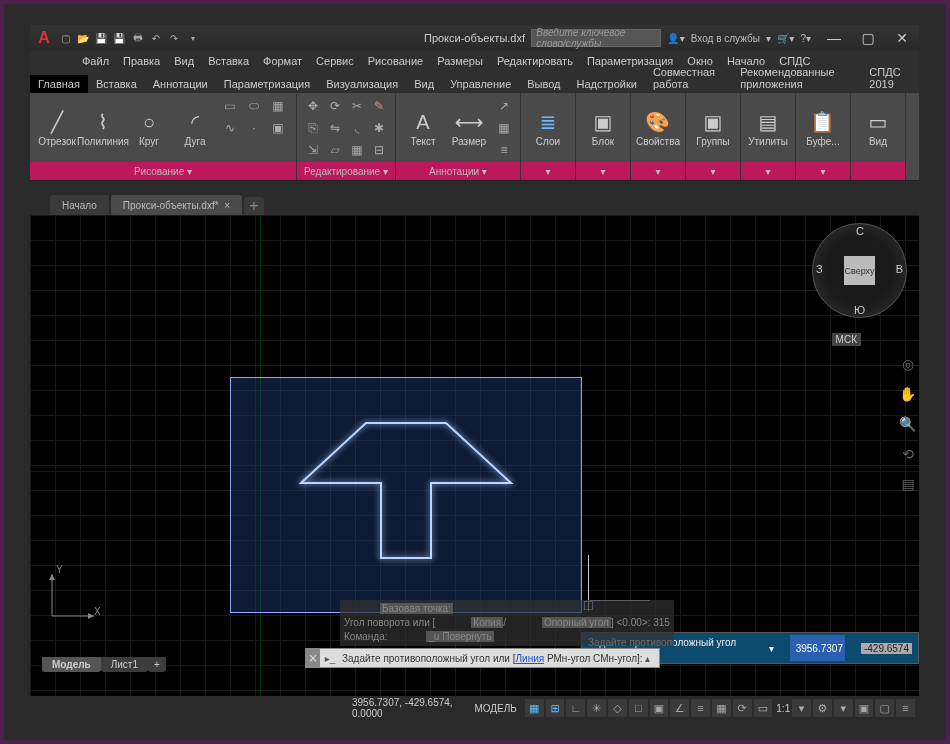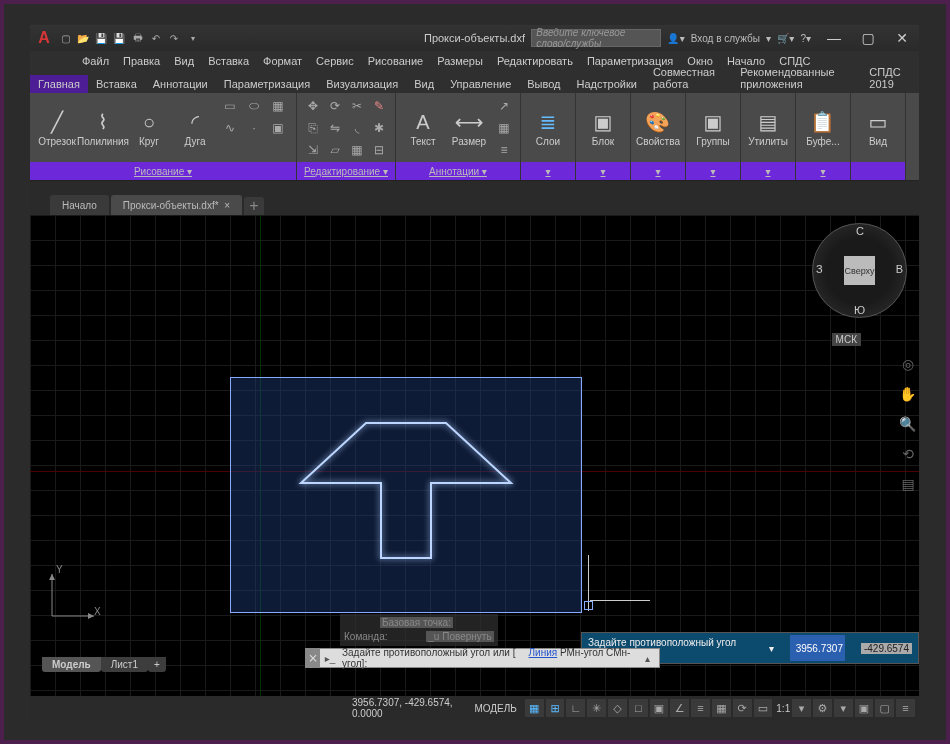"Главная" .ribbon-tab.active { background: #4c1d95 -> #000000 }
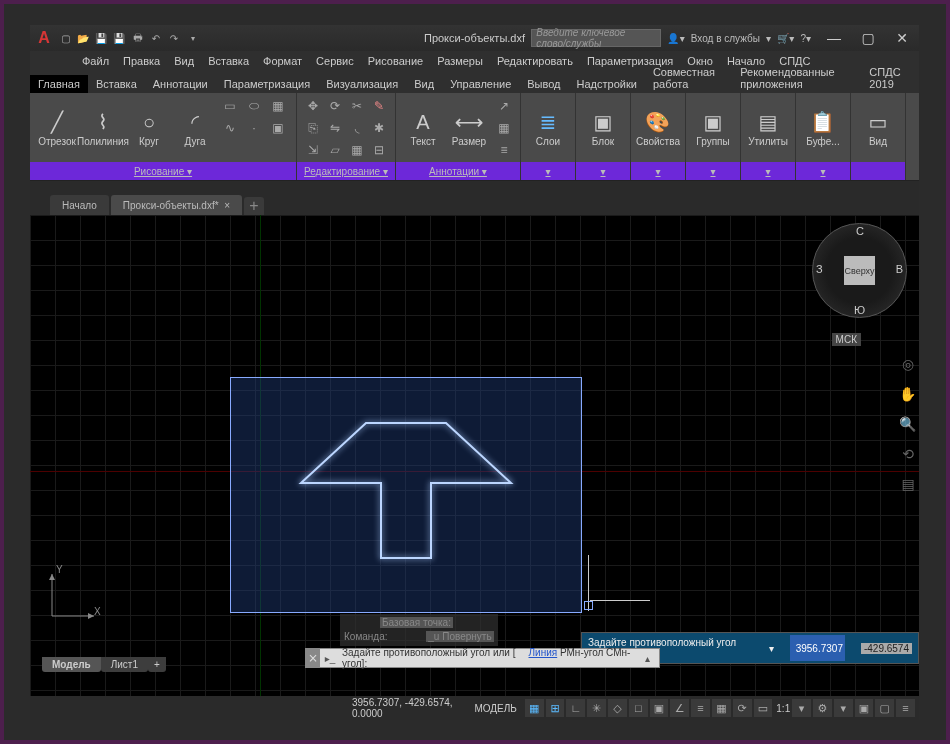"Рисование ▾" .ribbon-group-title { background: #6d28d9 -> #be185d; text-decoration: underline -> none }
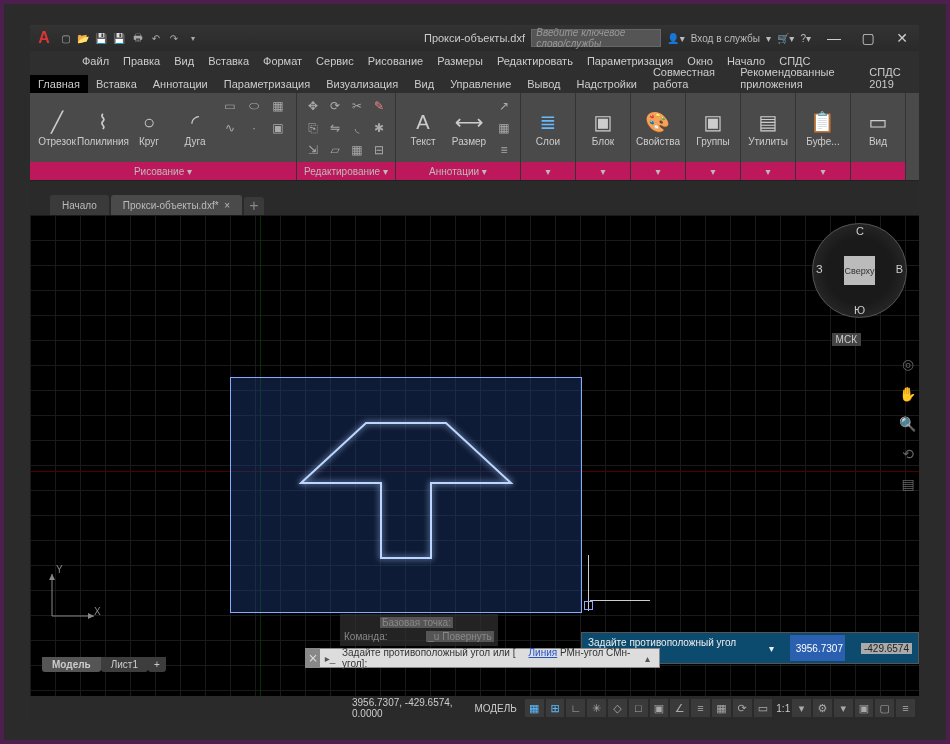"Угол поворота или [ Копия" div { html: none -> <div> <span>Угол поворота или [</span><span>Копия</span><span>/</span><span>Опорный угол</span><span>] &lt;0.00&gt;: 315</span> </div> }
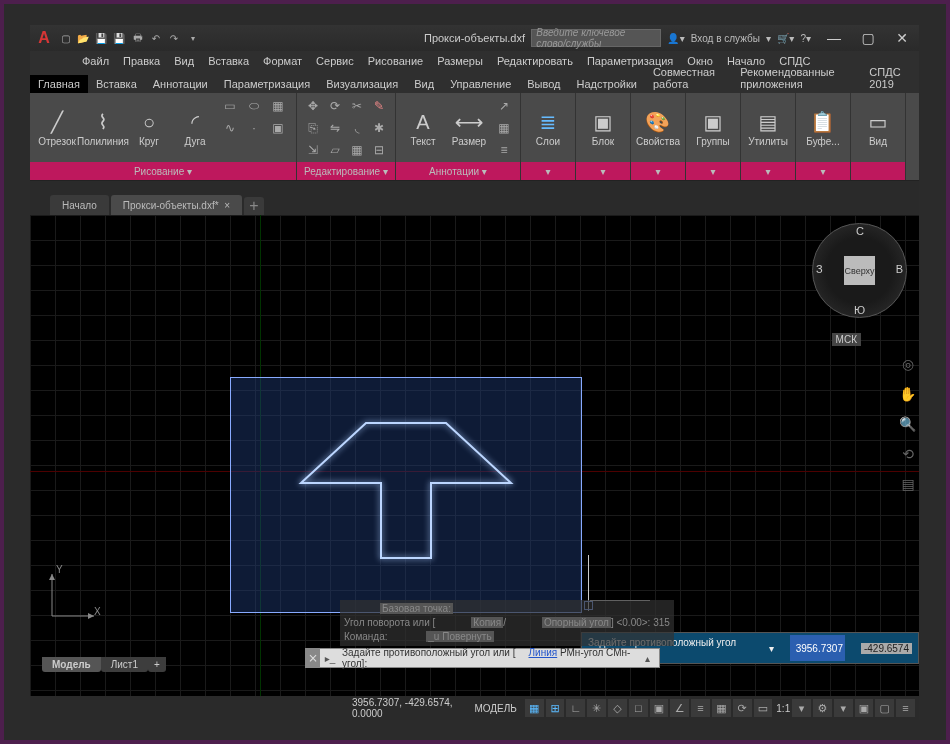"Линия" .cmdline .link { padding-left: 13px -> none }
